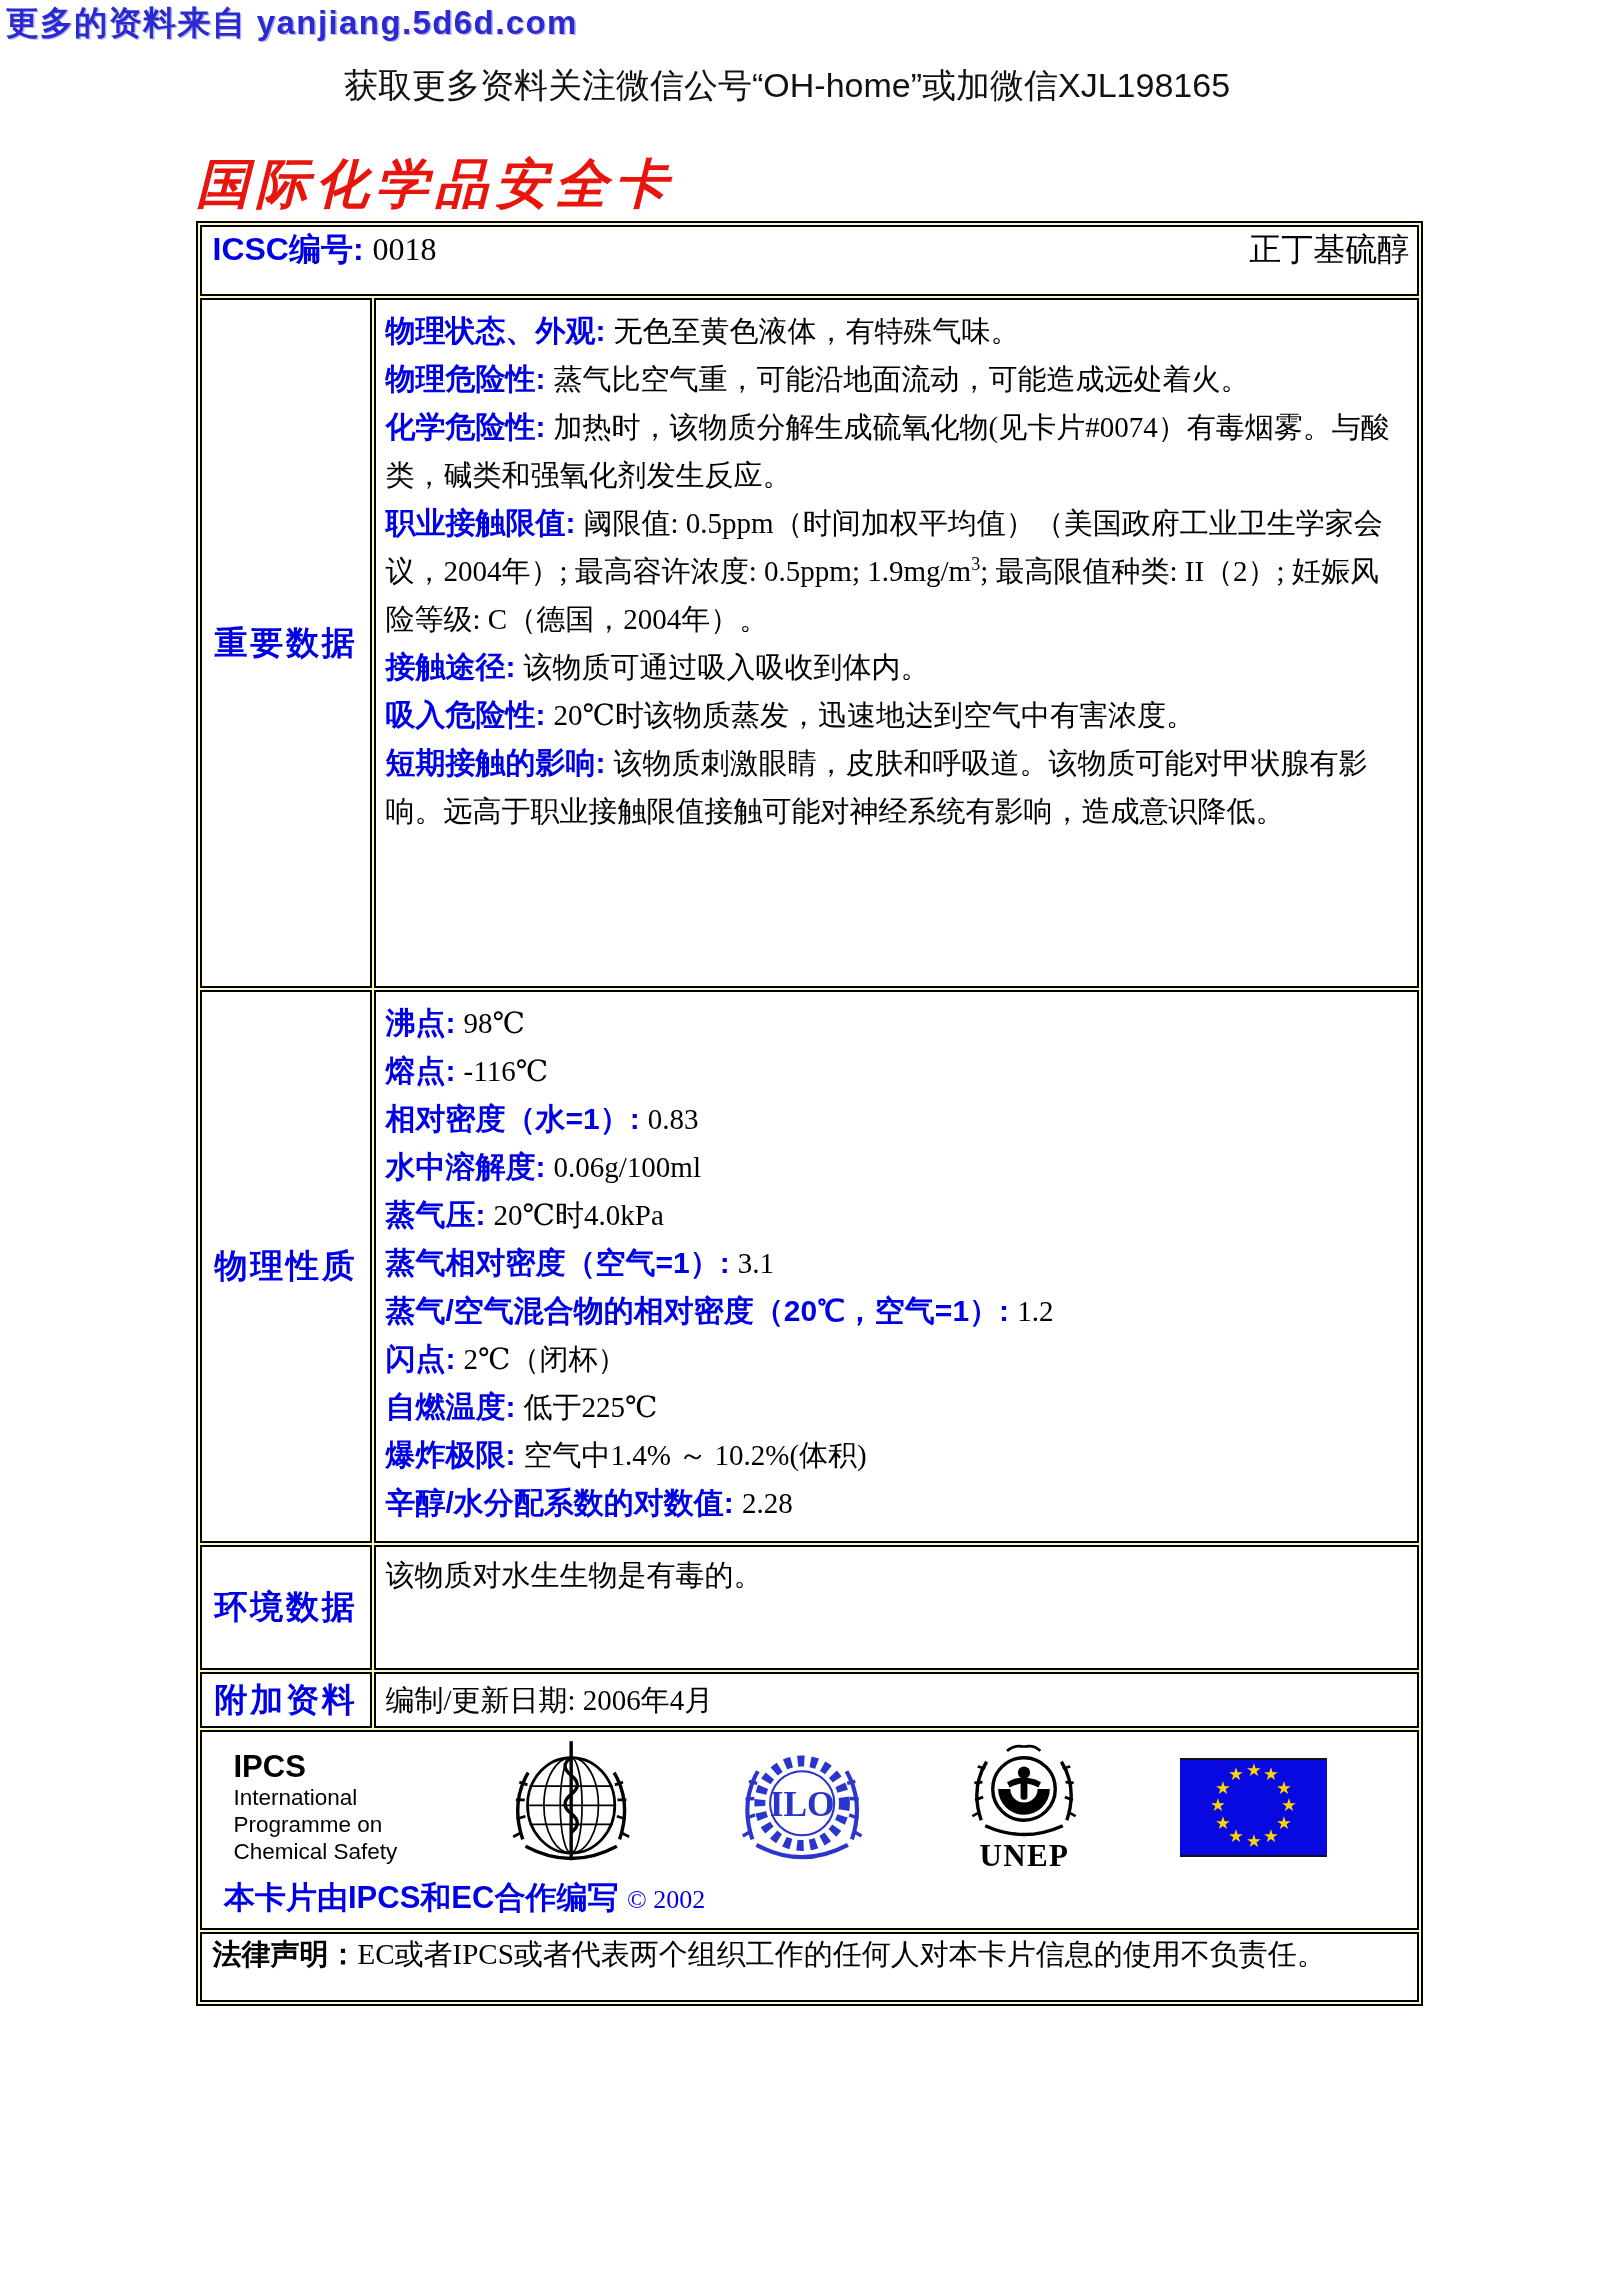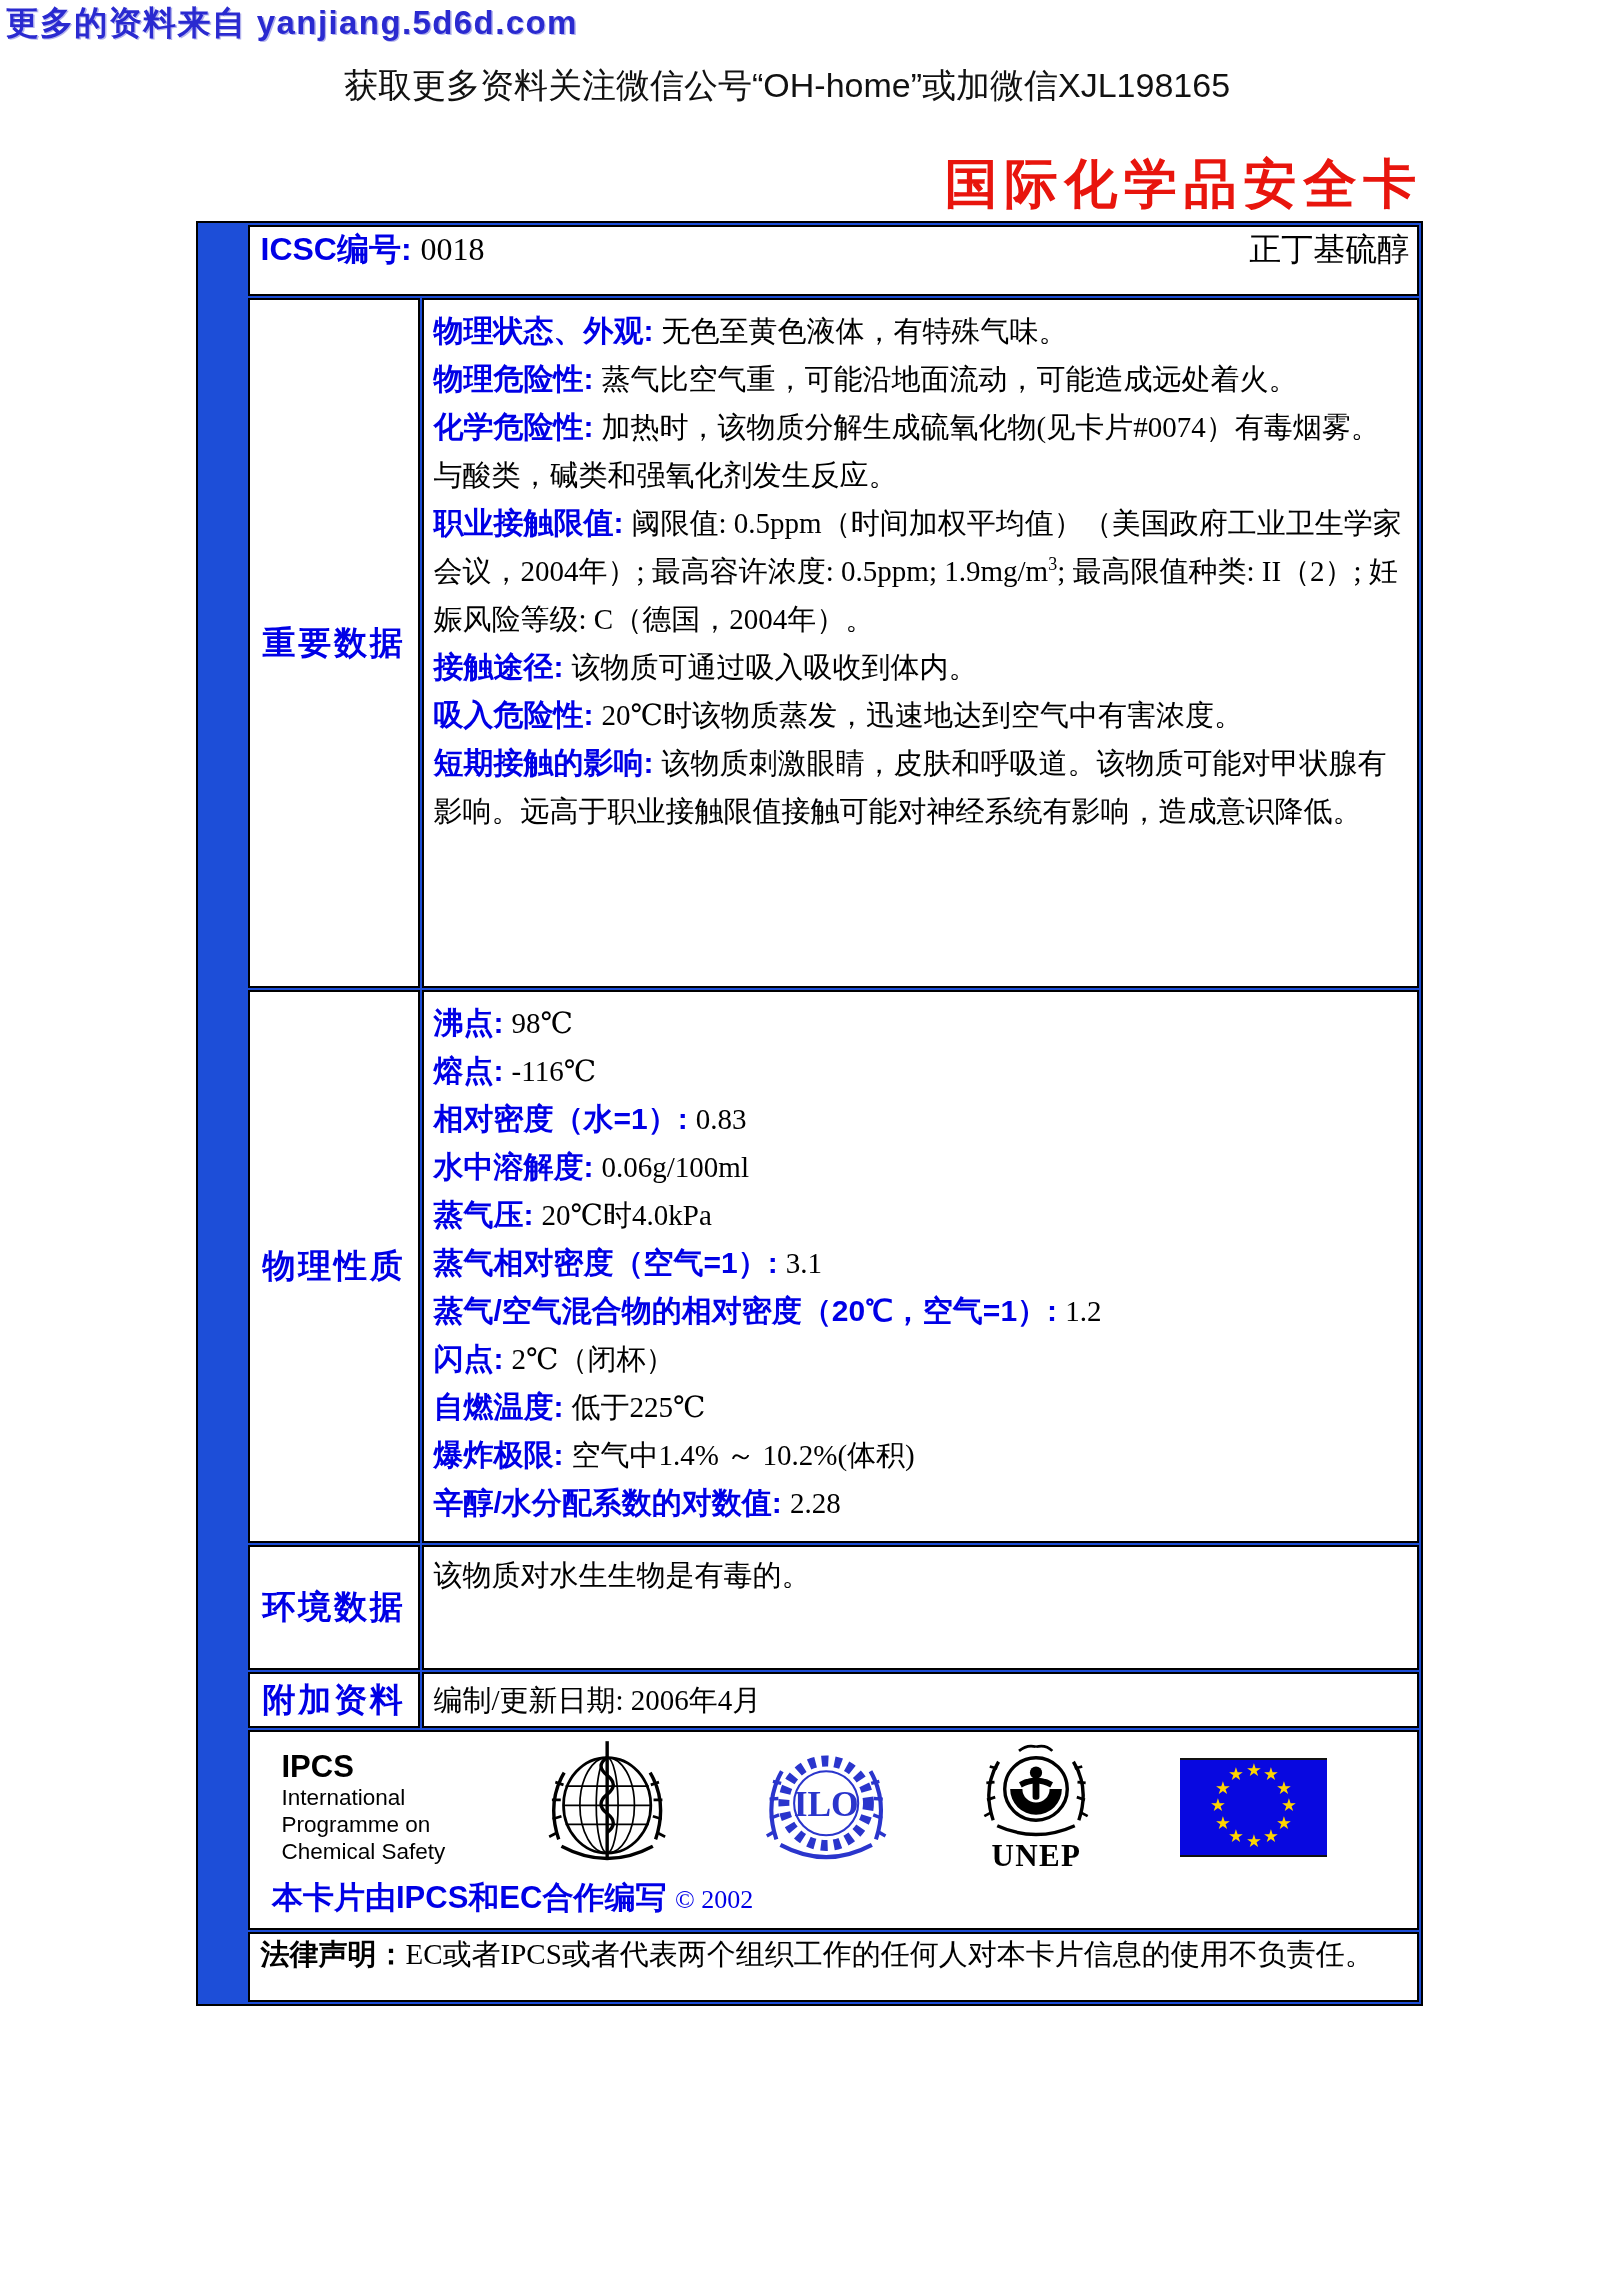"国际化学品安全卡" .card-title { font-style: none -> italic; text-align: right -> left }
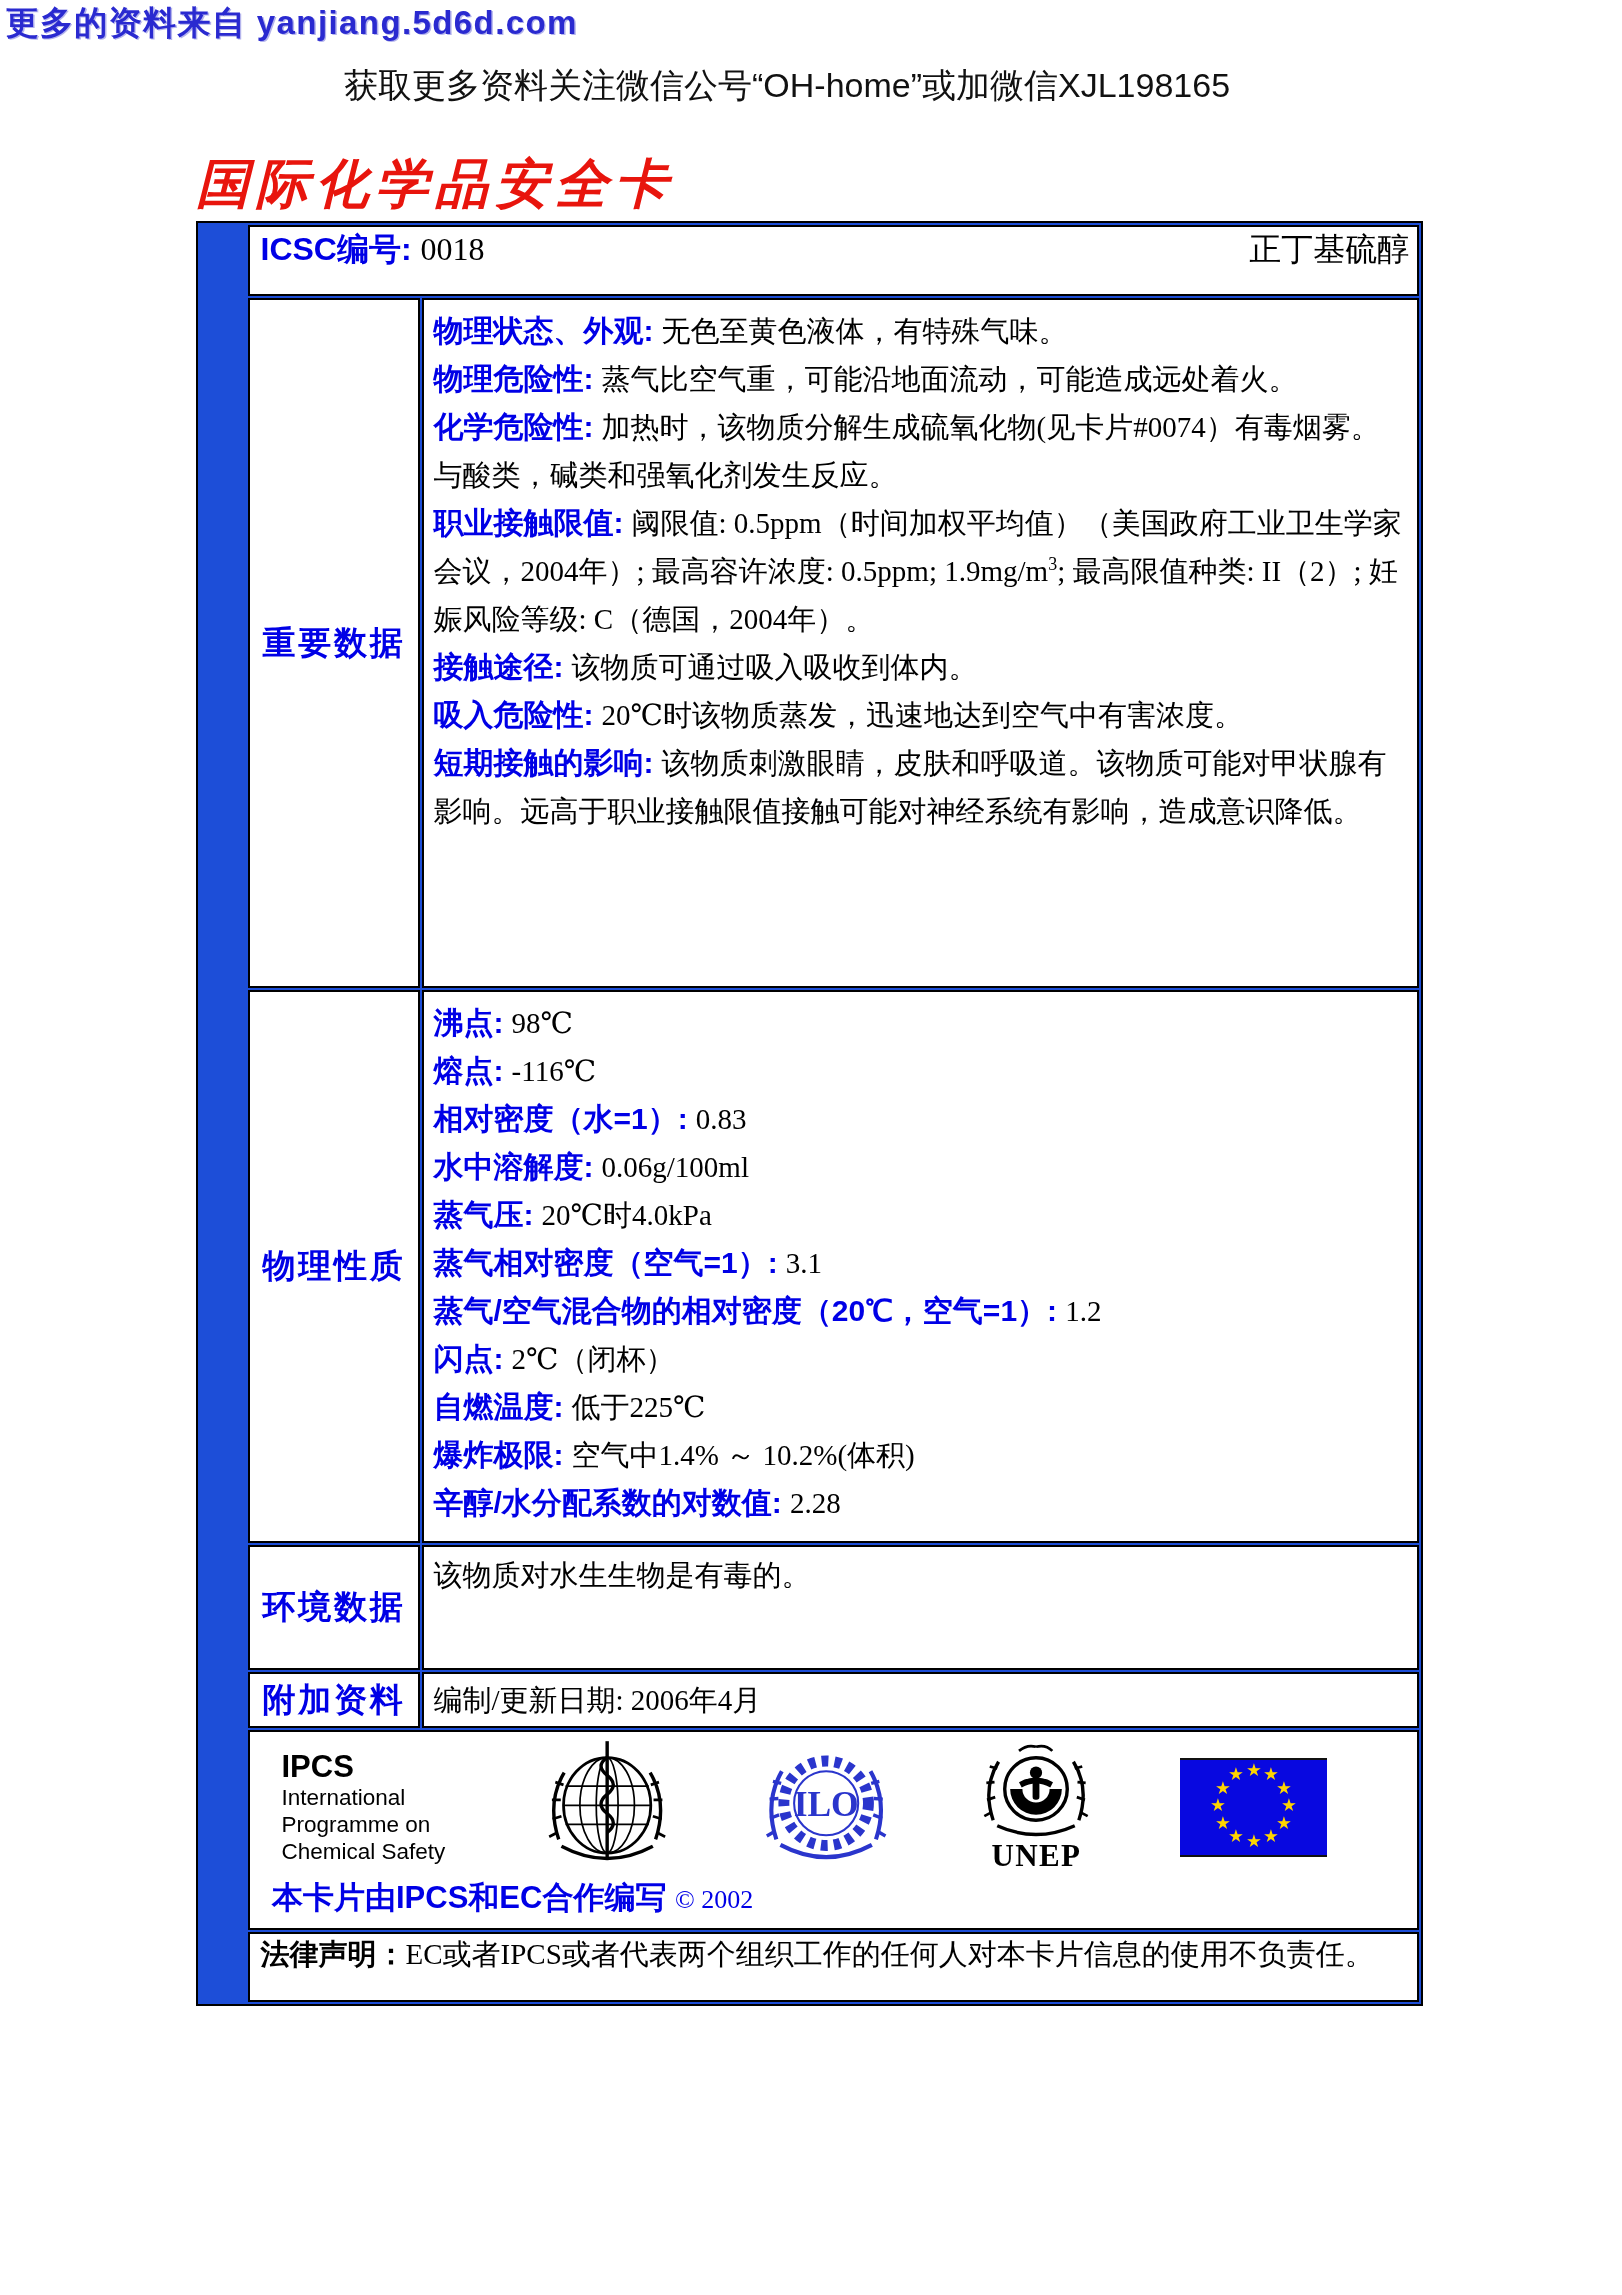"ICSC编号: 0018" table.card { background: #1d4ed8 -> #fef9c3; padding-left: 48px -> none }
